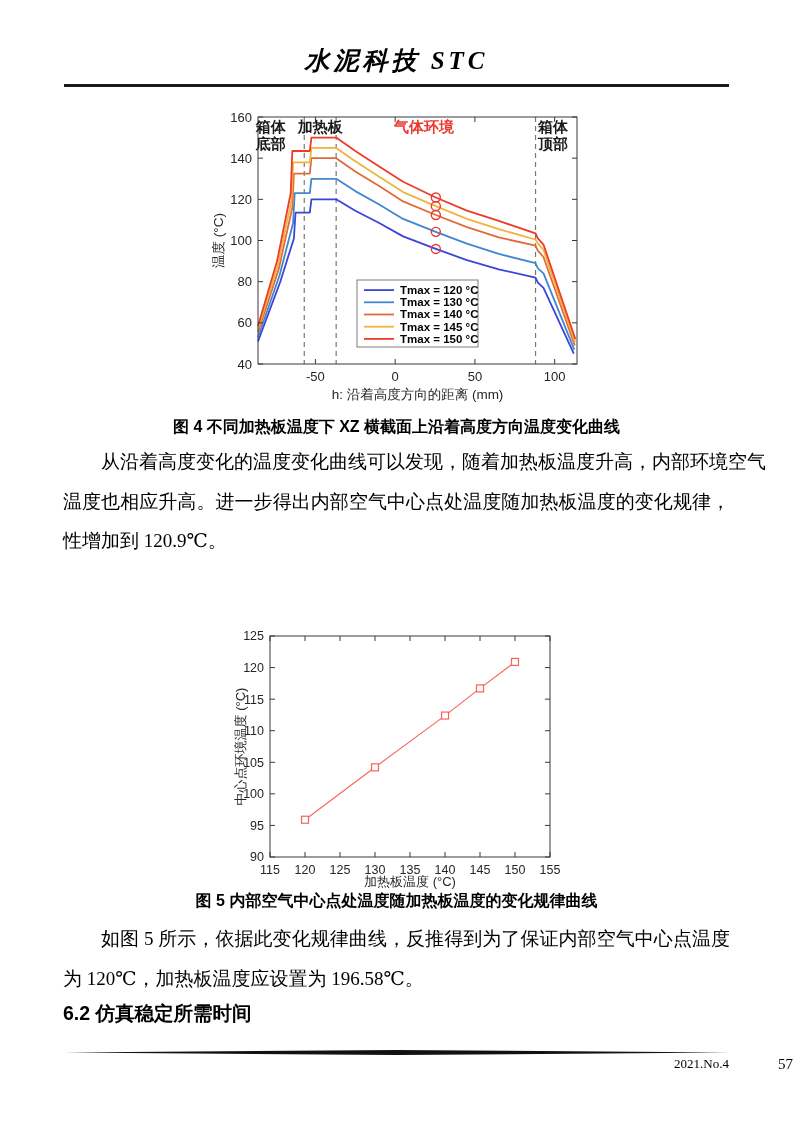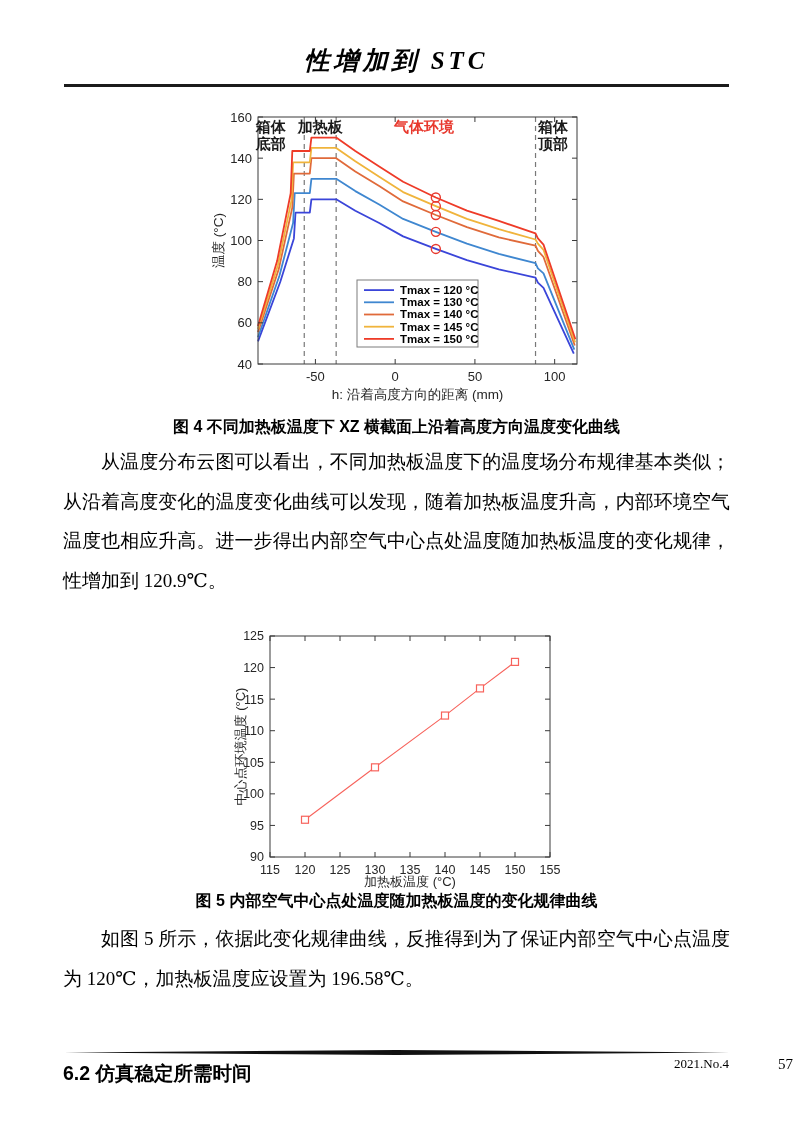"性增加到 STC" div.abs { text: 性增加到 -> 水泥科技 }
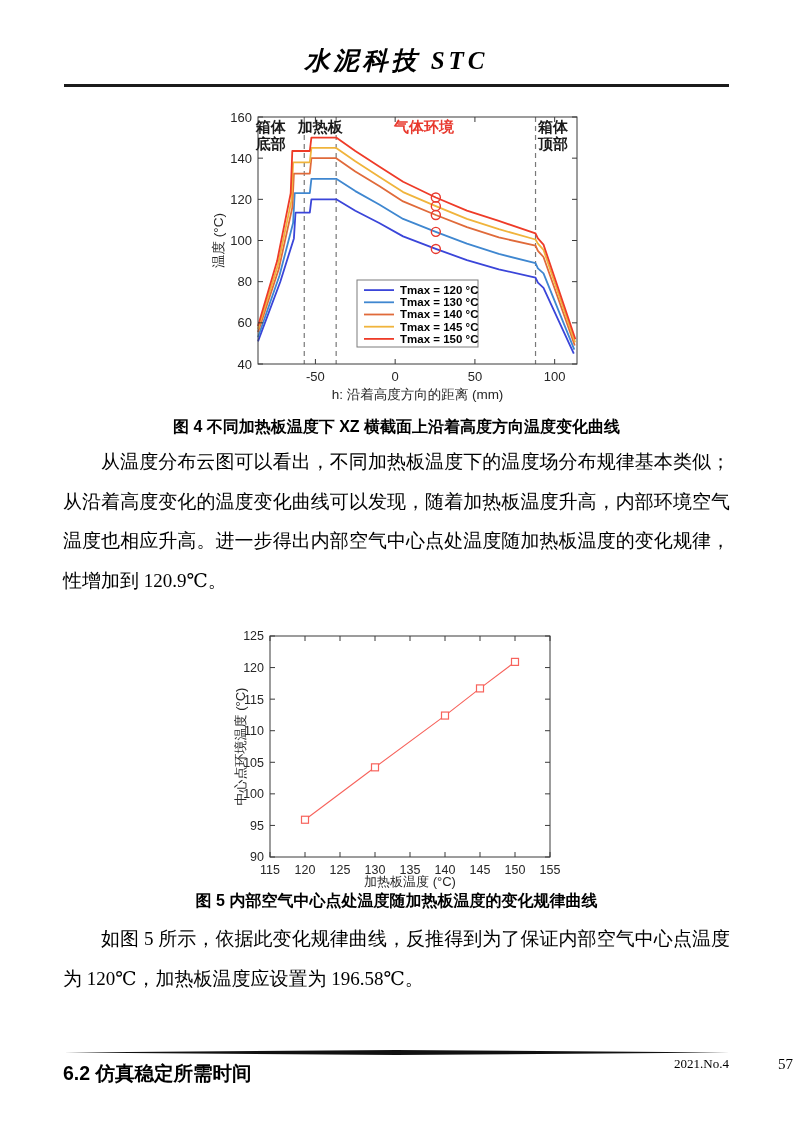"从温度分布云图可以看出，不同加热板温度下的温度场分布规律基本类似；" div.line { html: <div>从温度分布云图可以看出，不同加热板温度下的温度场分布规律基本类似；</div> -> none }
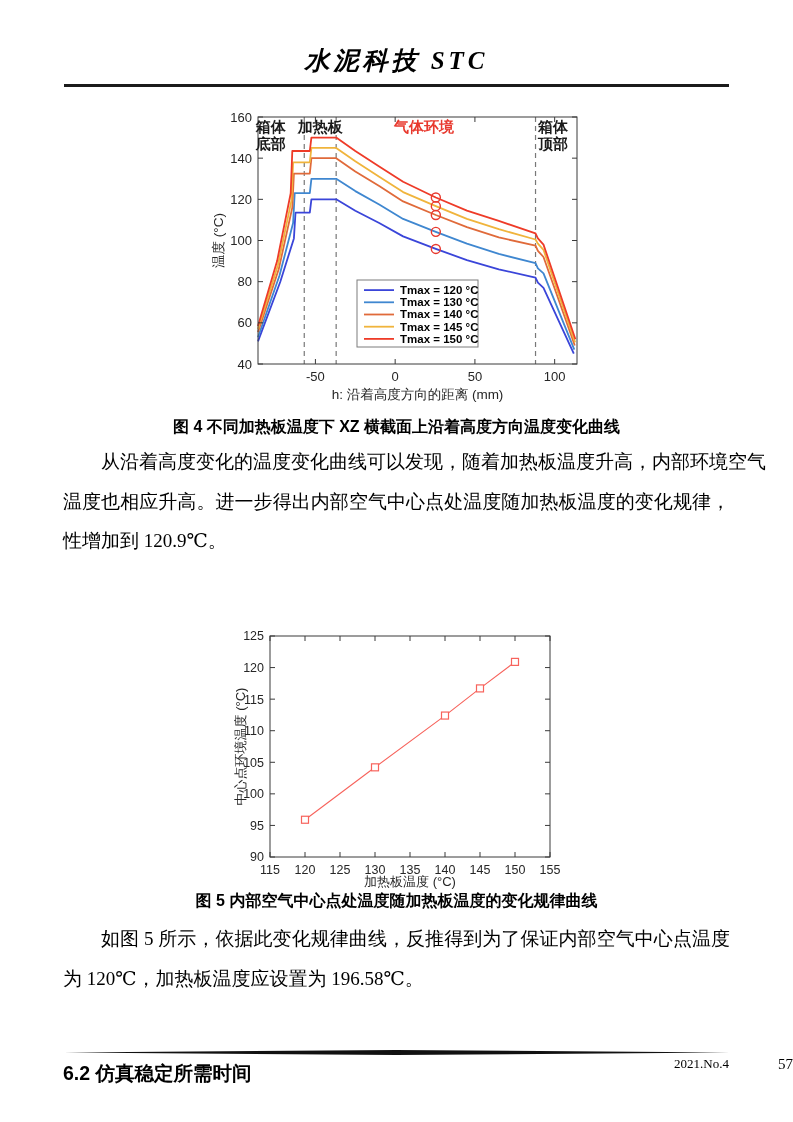"6.2 仿真稳定所需时间" .section-heading { top: 1060px -> 1000px }
